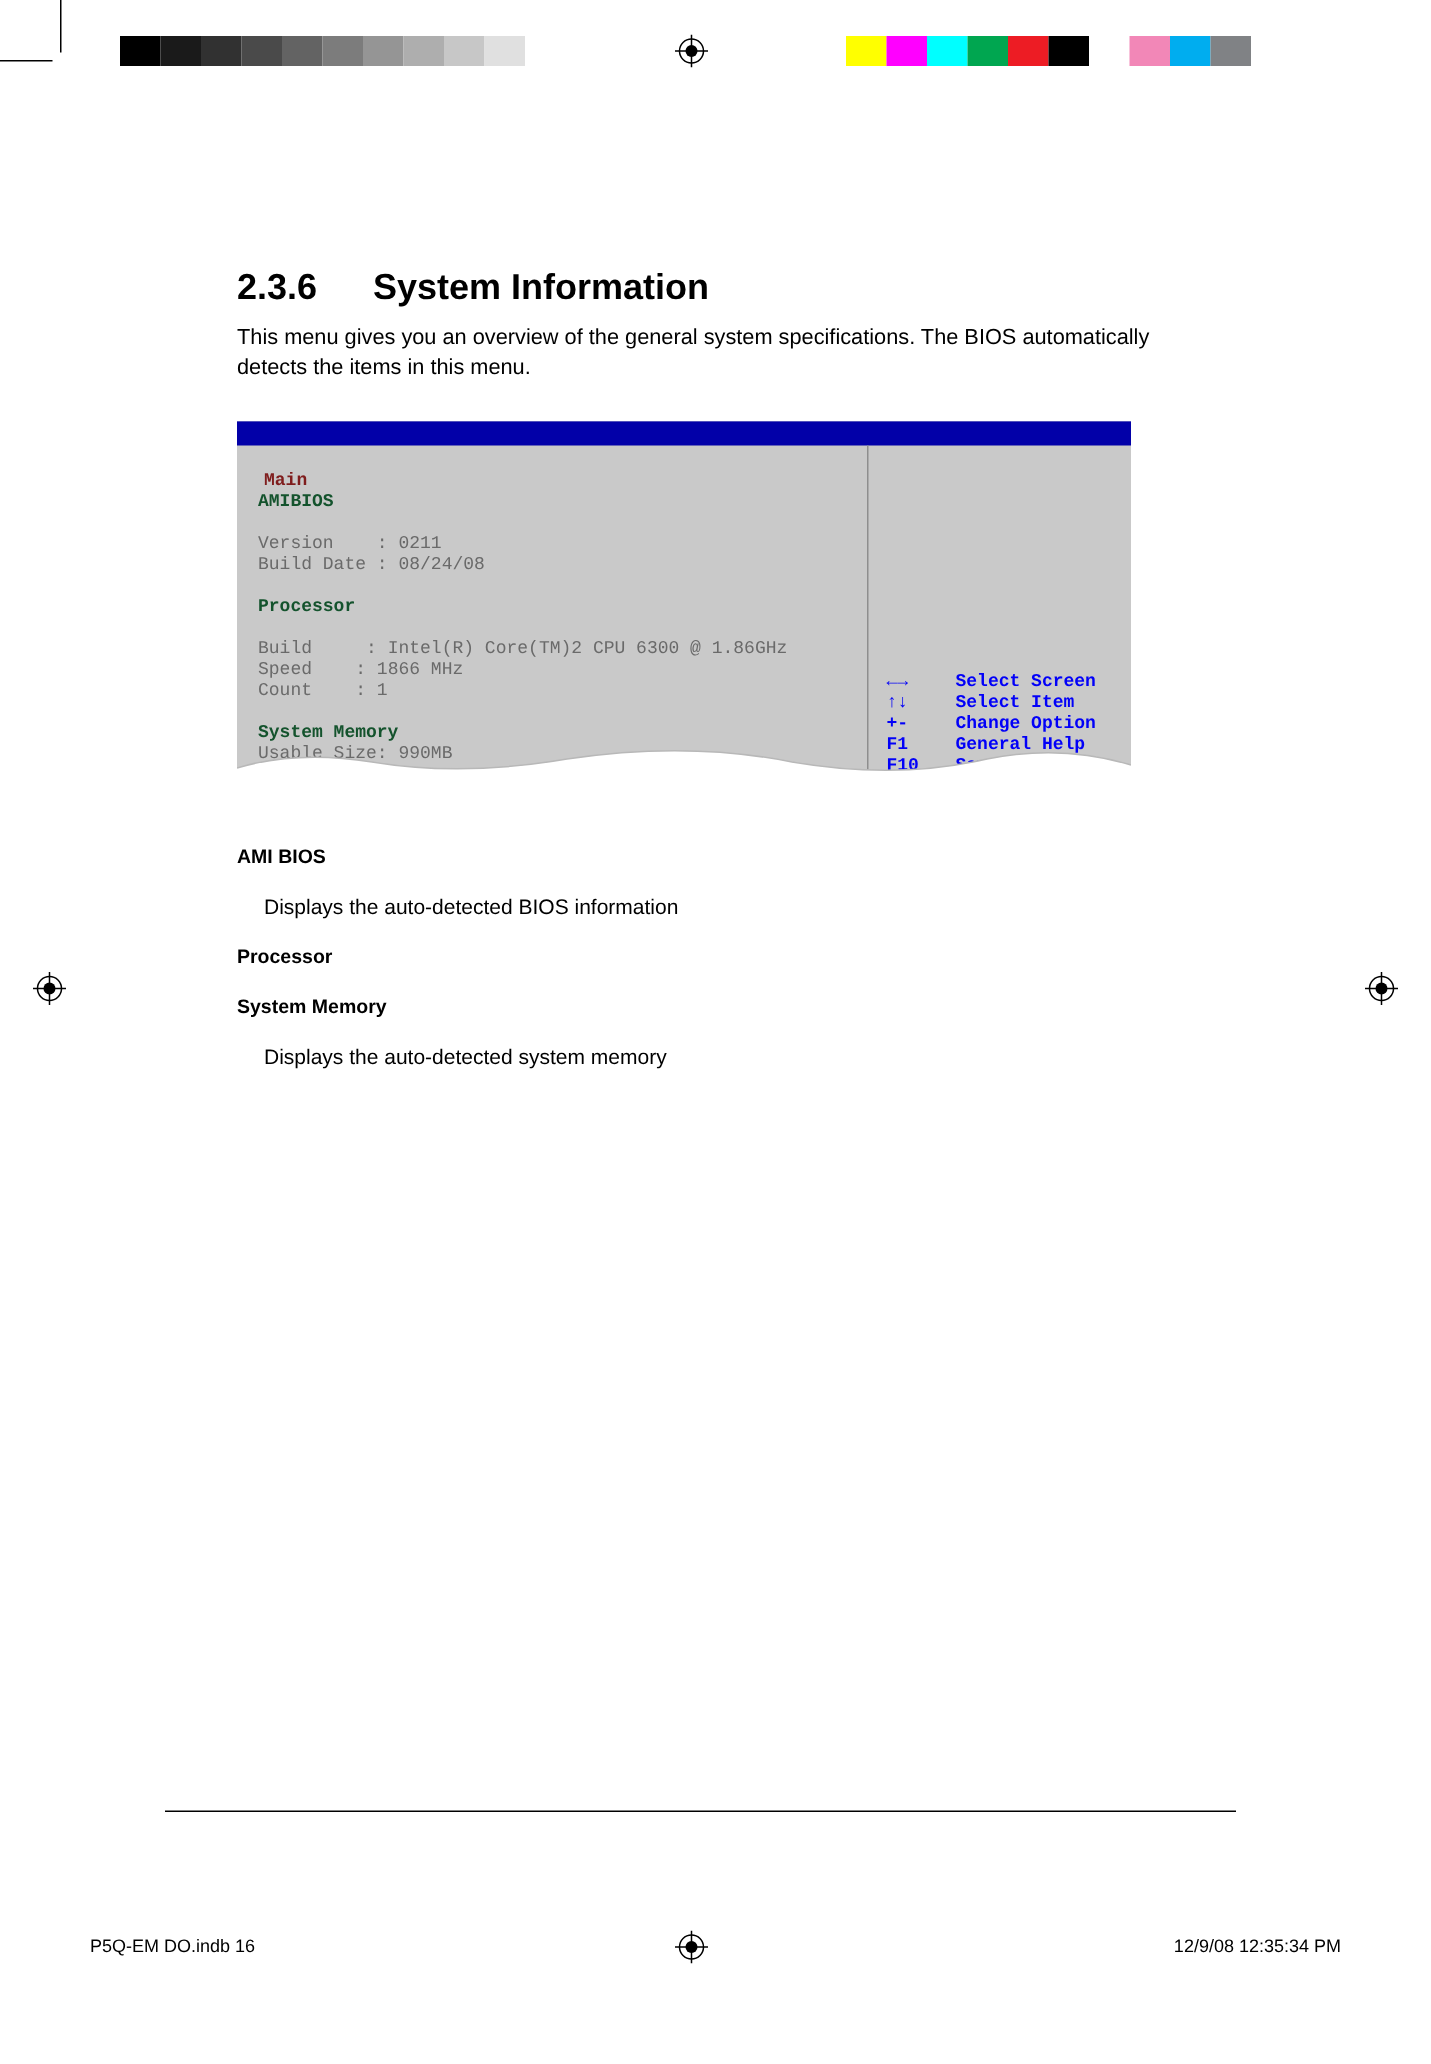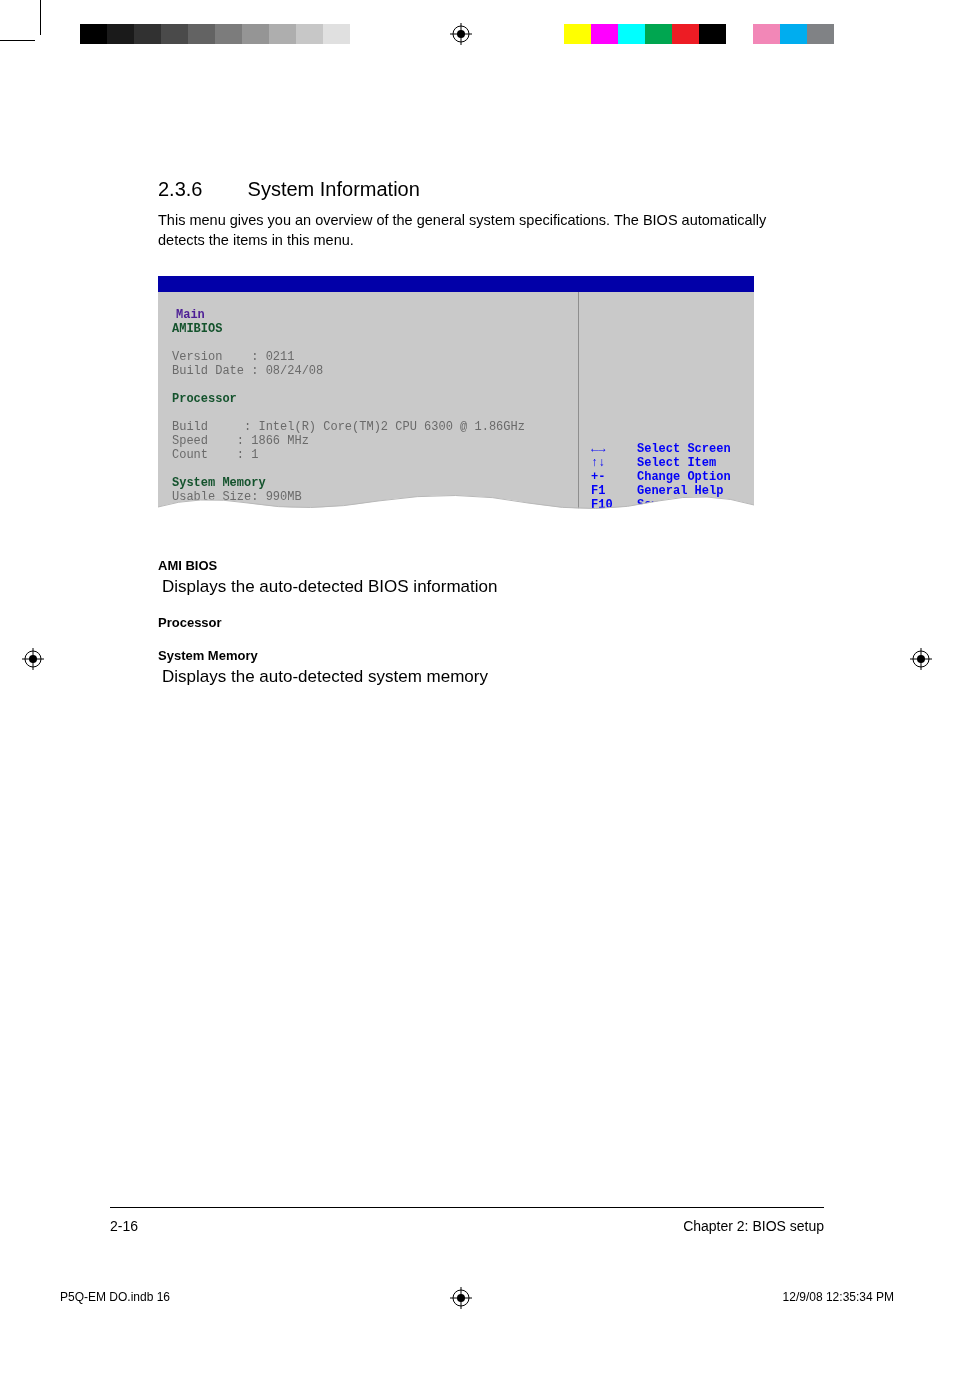"2.3.6 System Information" h1.sec { font-size: 20px -> 24px; font-weight: normal -> bold }
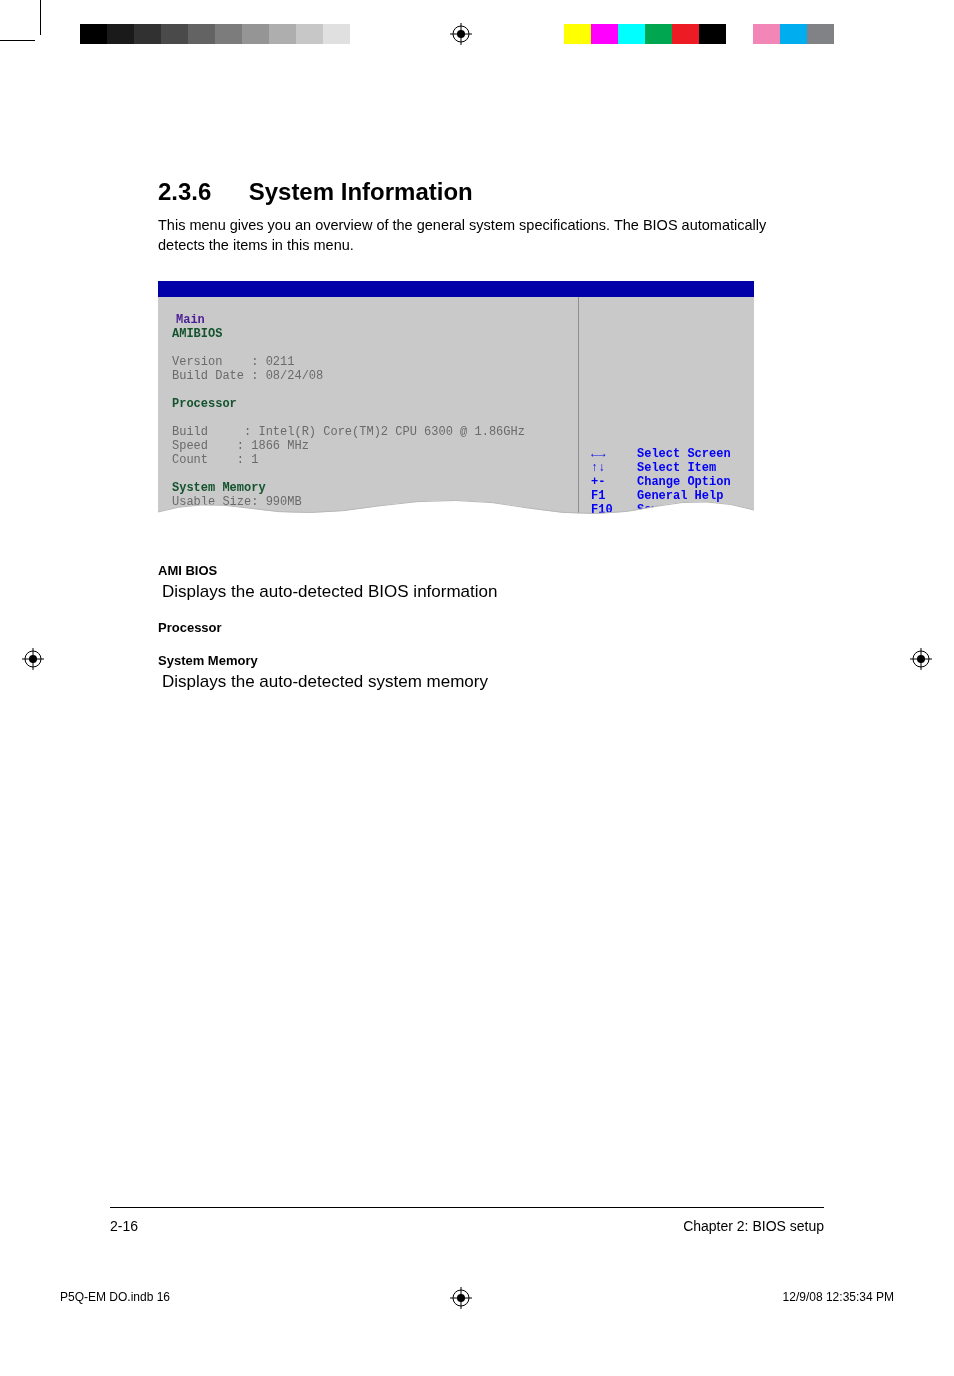"Main" .bios-tab { color: #4c1d95 -> #7f1d1d }
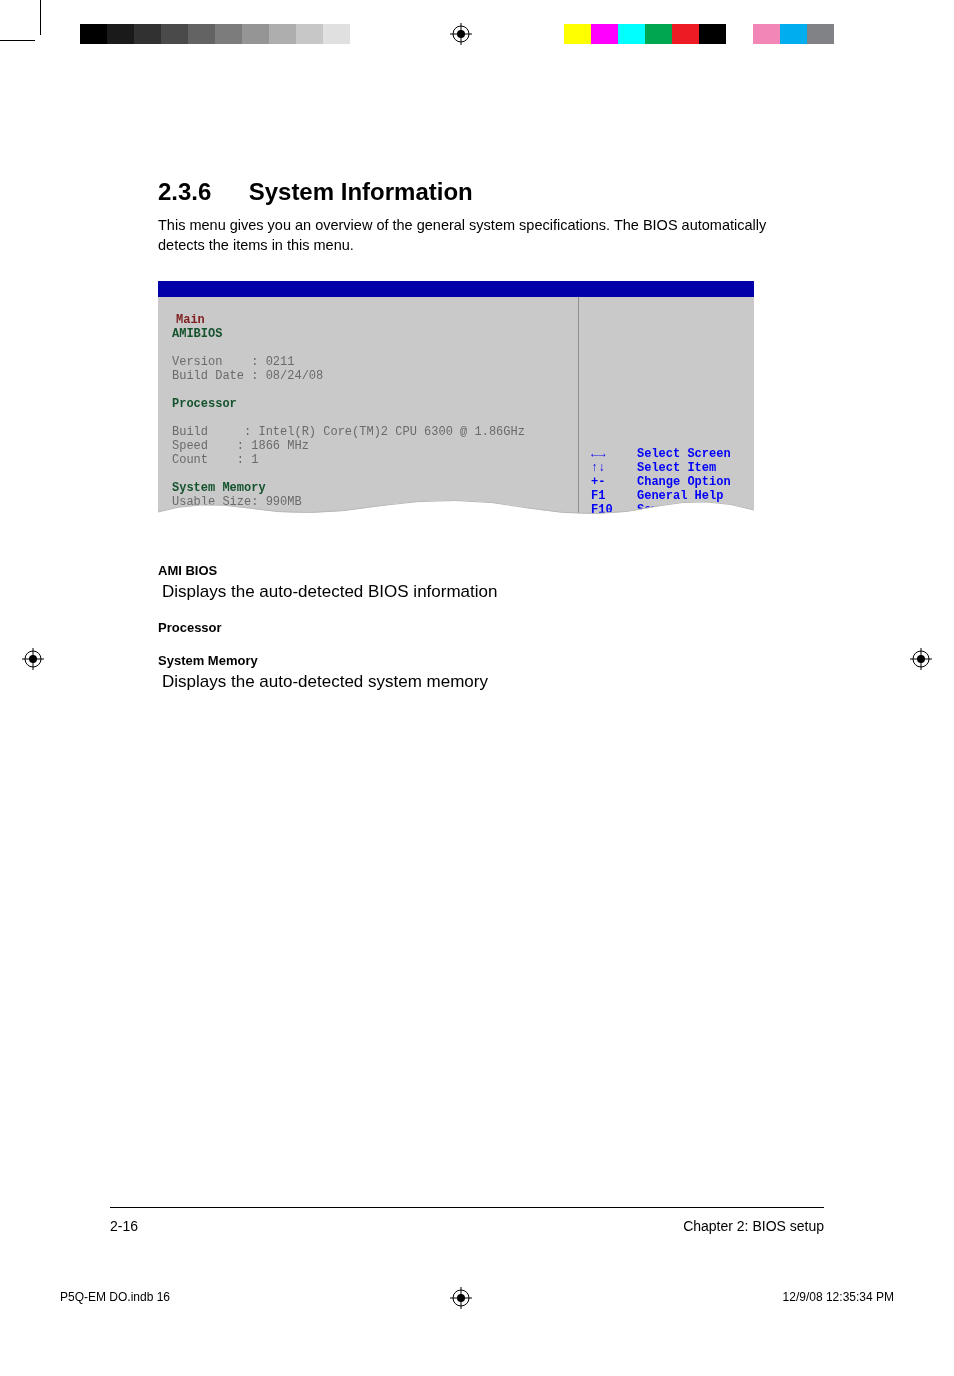"Displays the auto-detected BIOS" .sub p { font-size: 17px -> 14px; margin: 4px -> 18px }
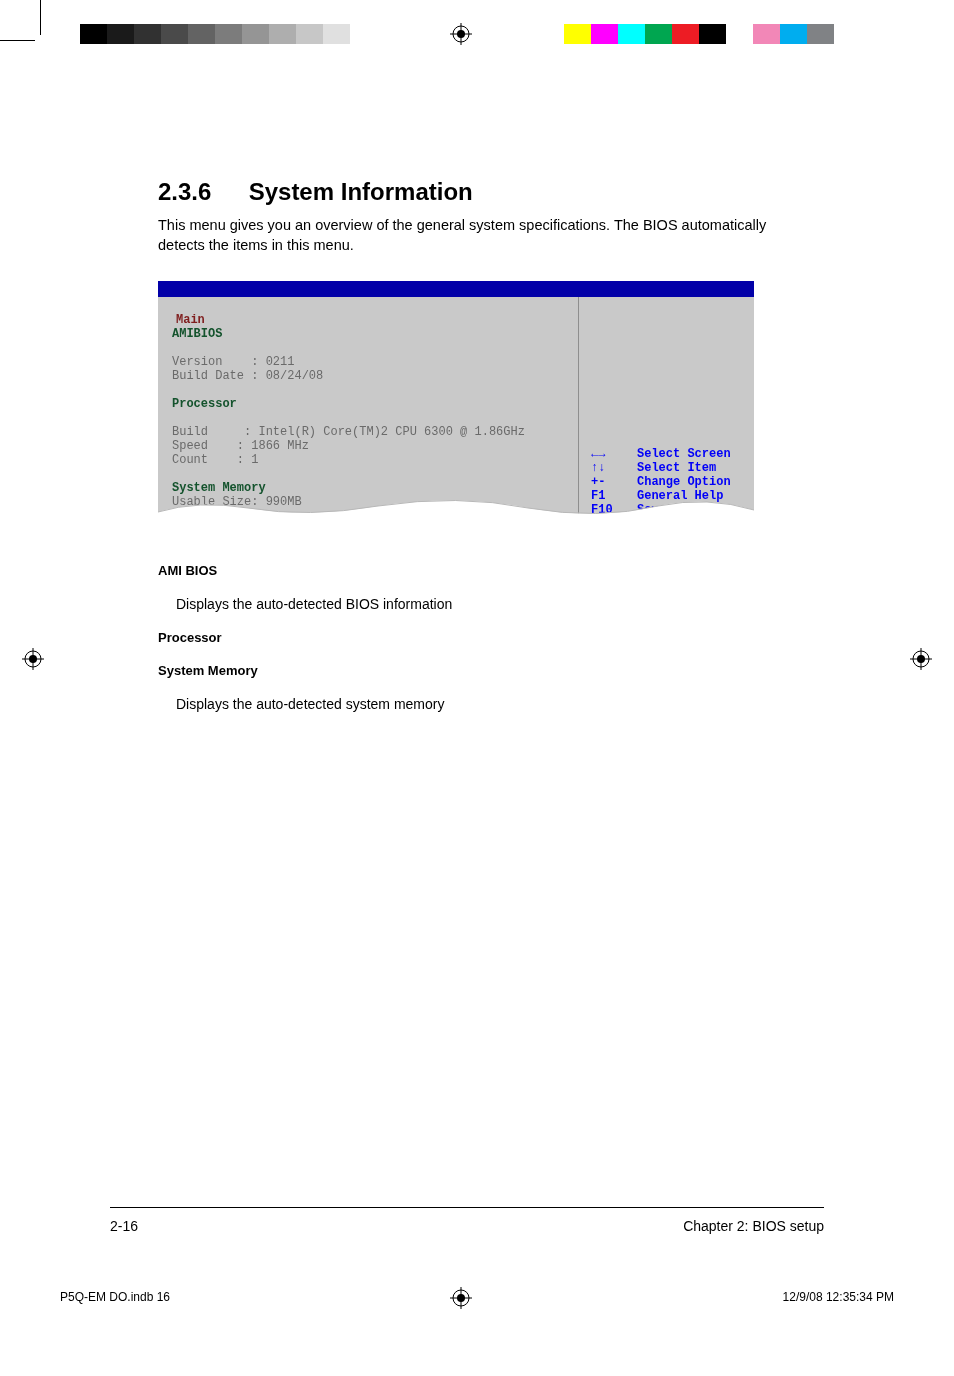"2-16" div.footer { html: <div> <span>2-16</span> <span>Chapter 2: BIOS setup</span> </div> -> none }
